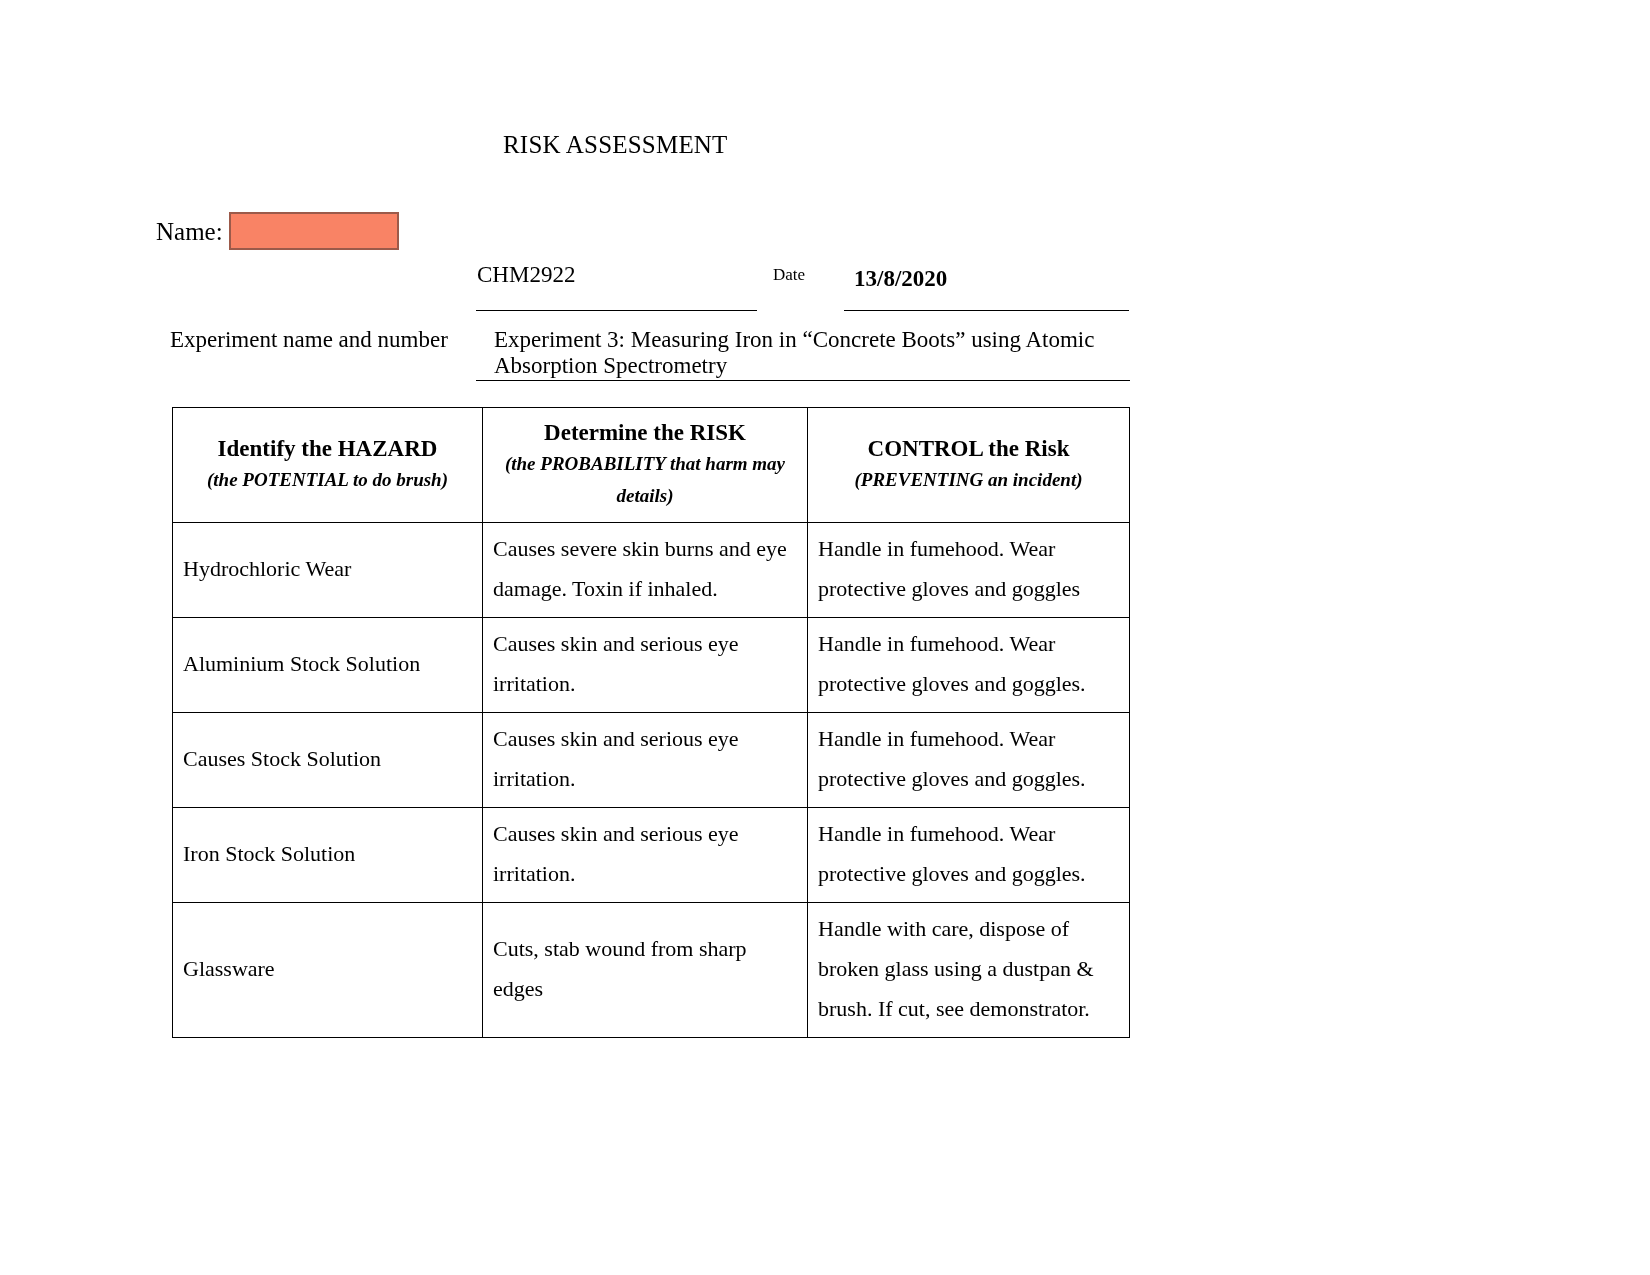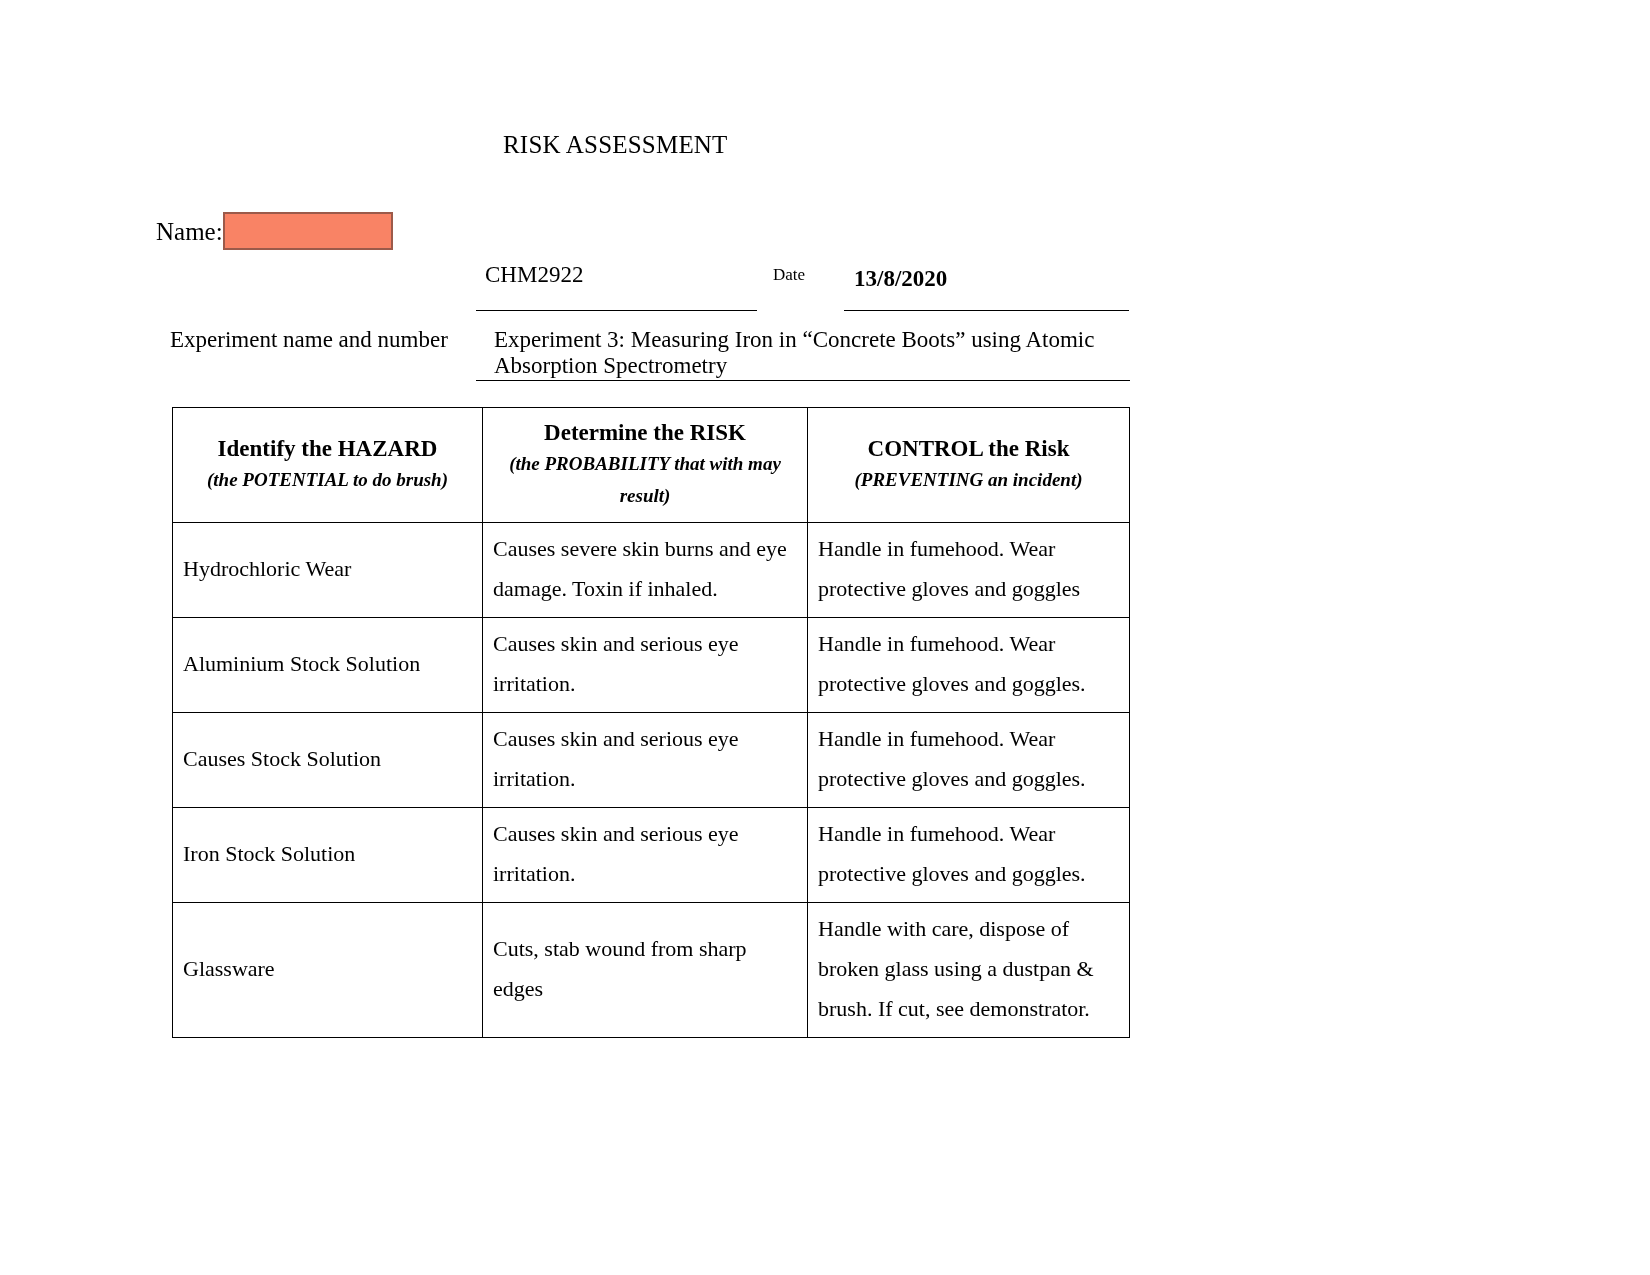"Name:" .name-label { padding-right: none -> 6px }
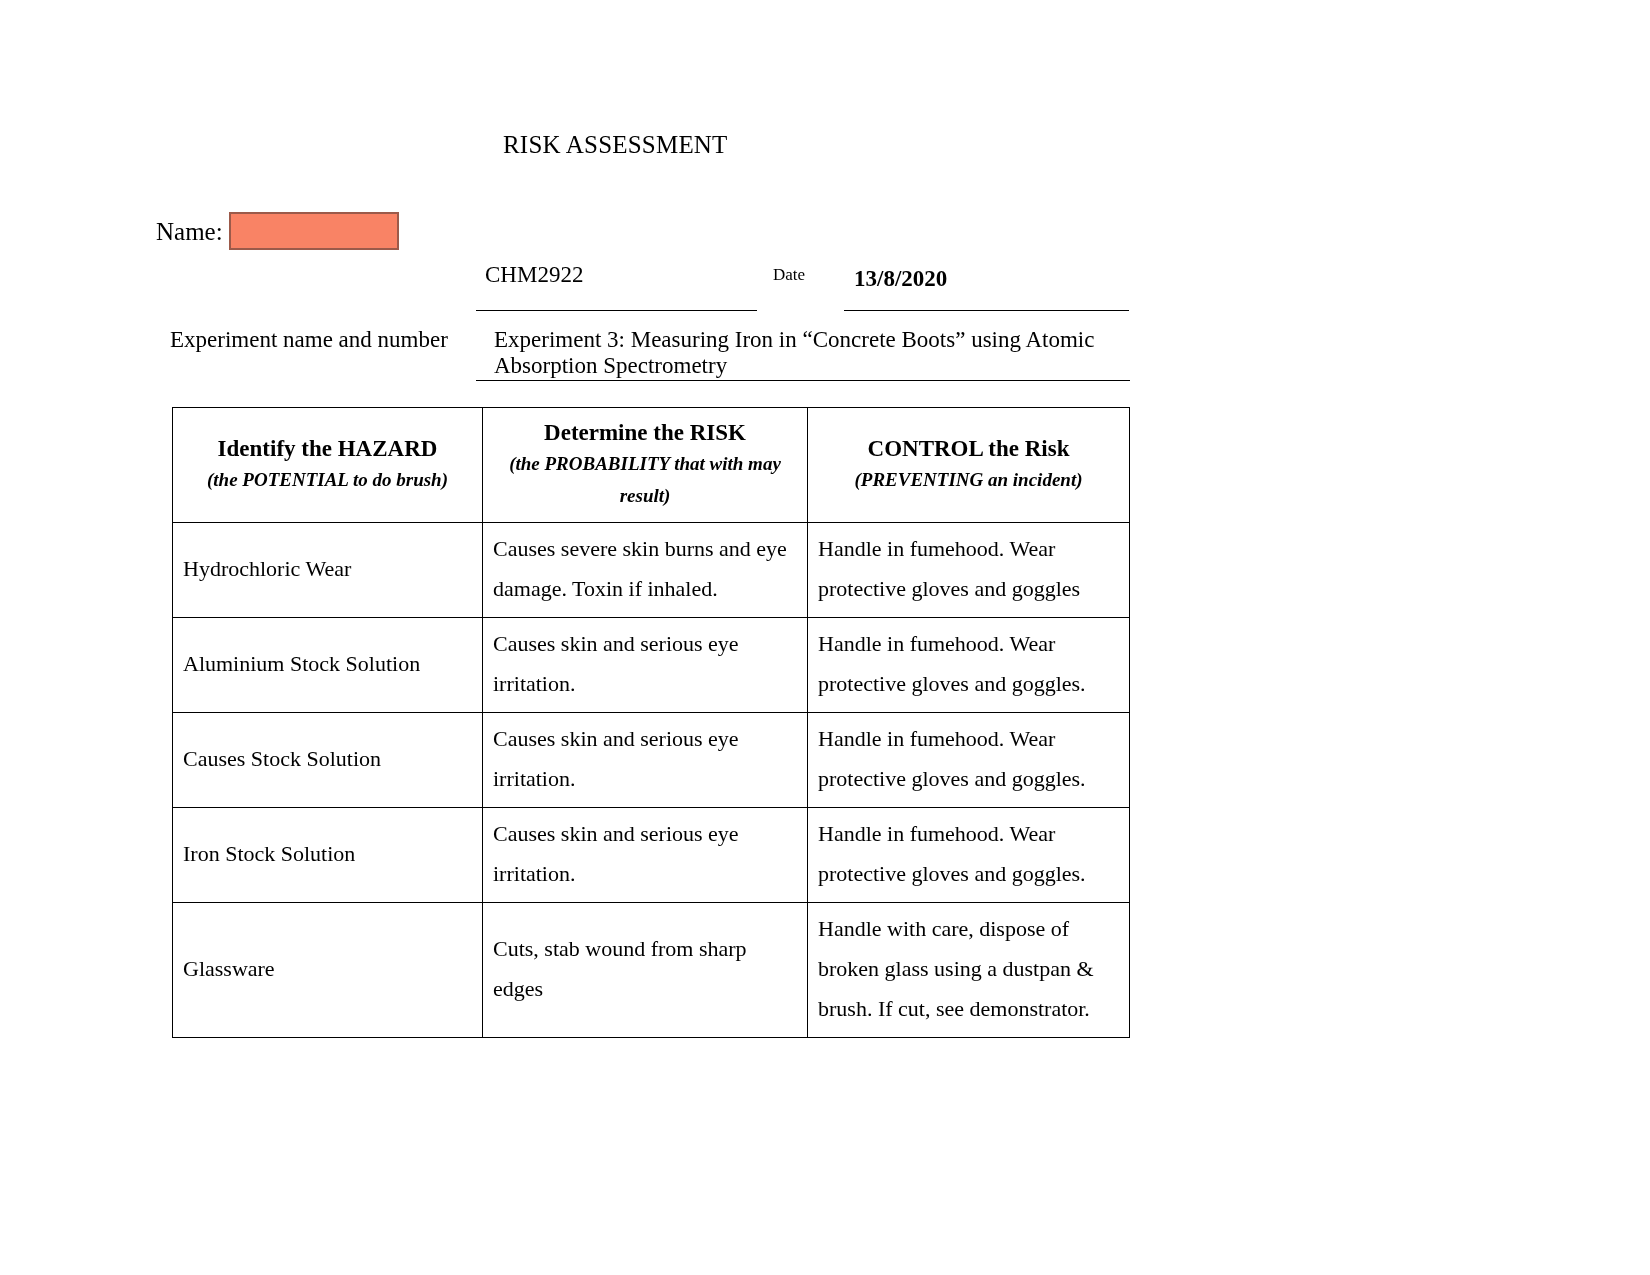"CHM2922" .lab-value { margin-left: 8px -> none }
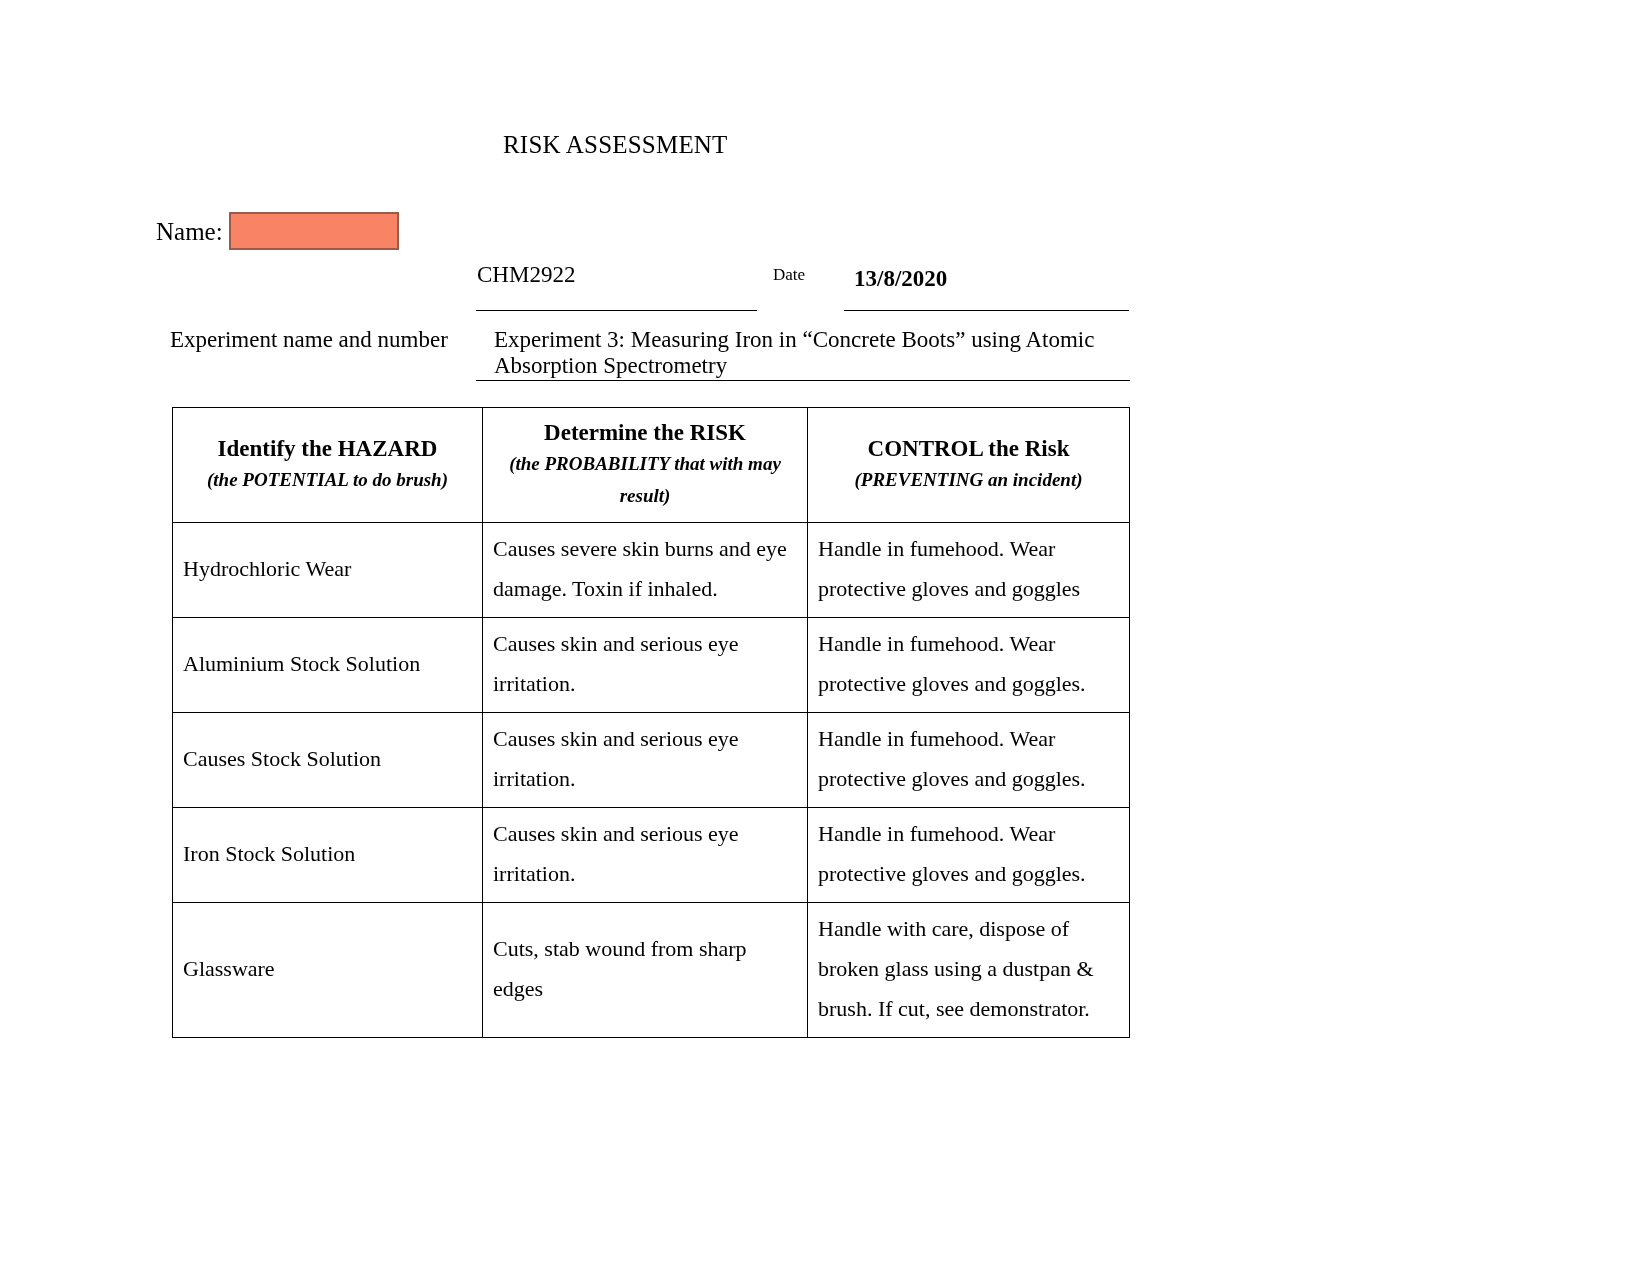"(the PROBABILITY that with may" span.hdr-sub { text: with may result -> harm may details }
